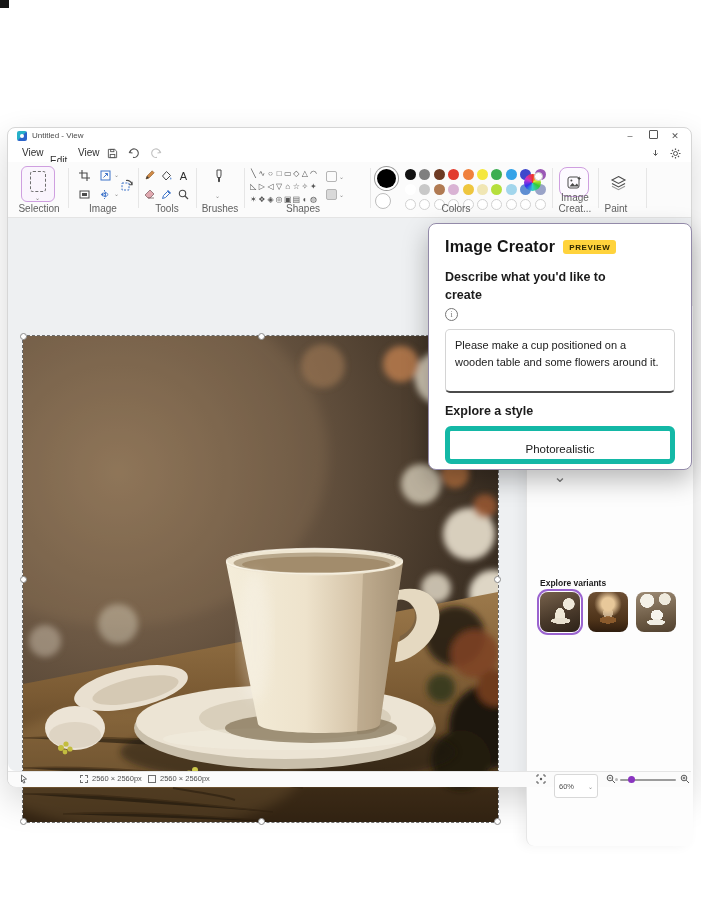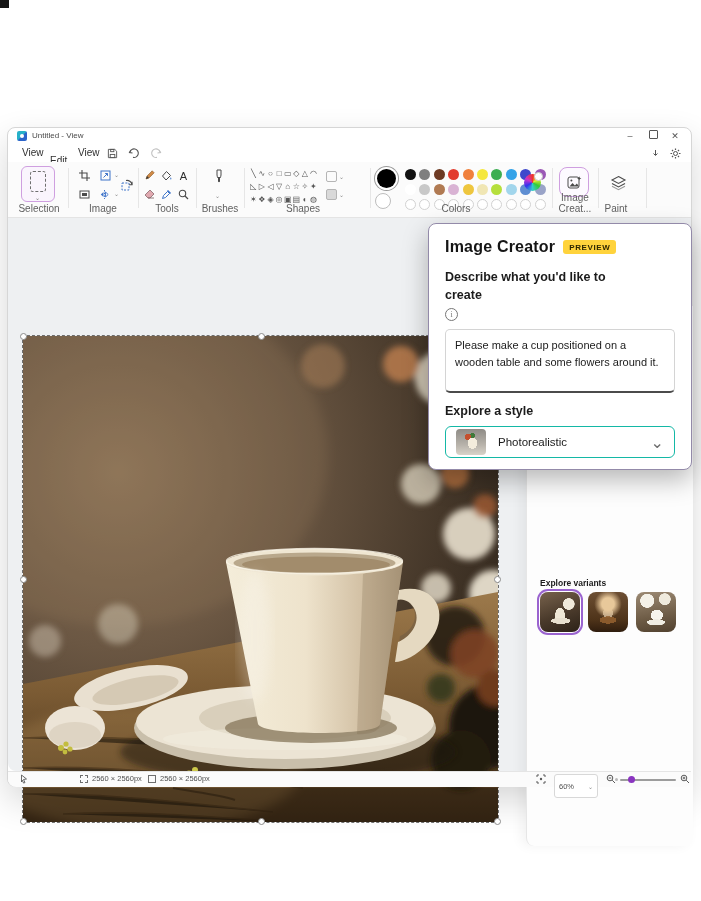"Photorealistic" #style-dd { border: 1px solid #14b8a6 -> 5px solid #14b8a6; flex-direction: none -> column; height: 32px -> 38px }
